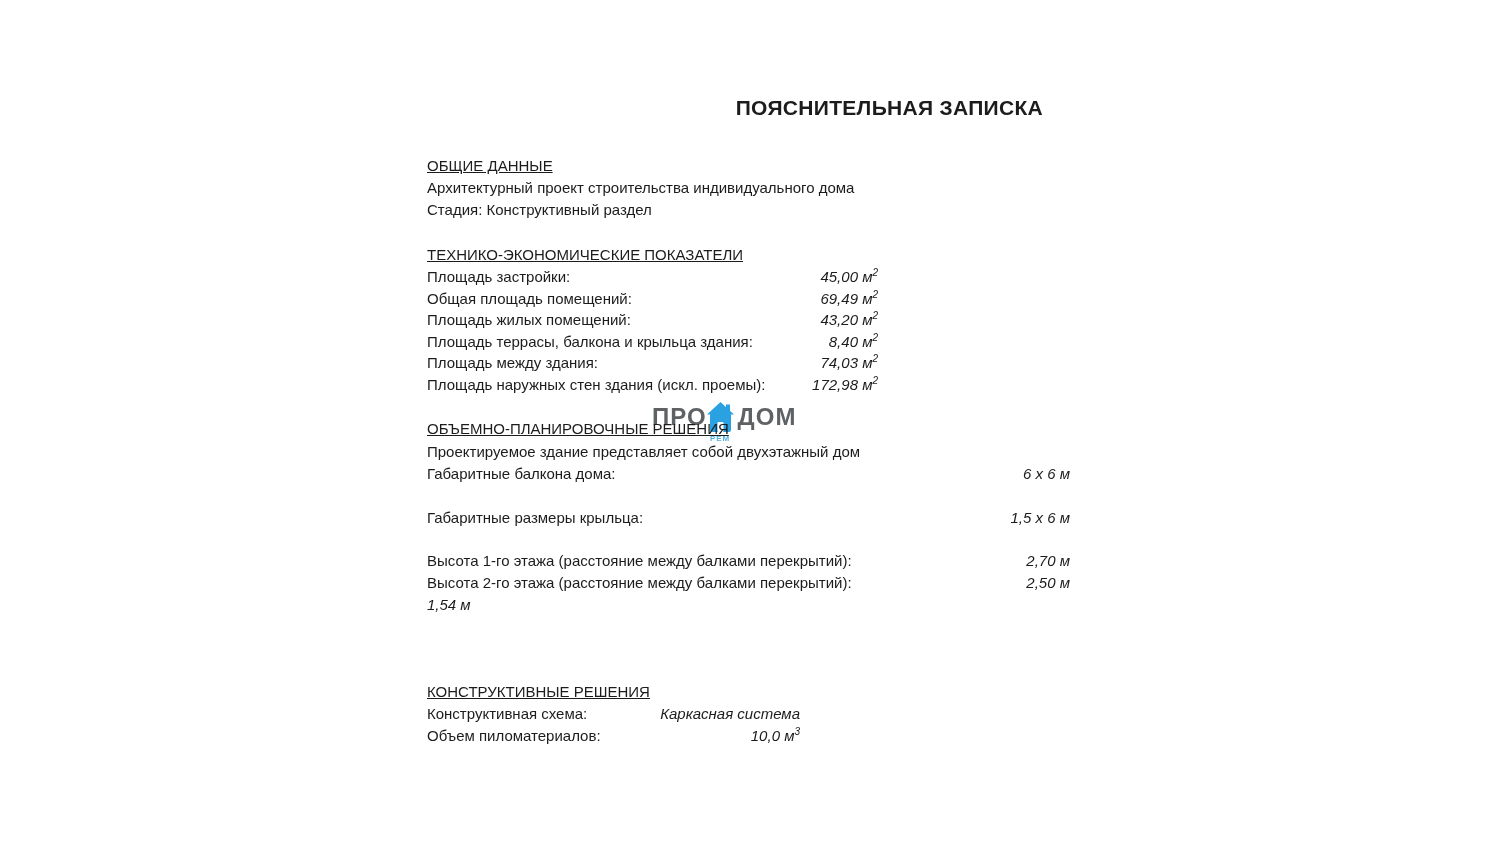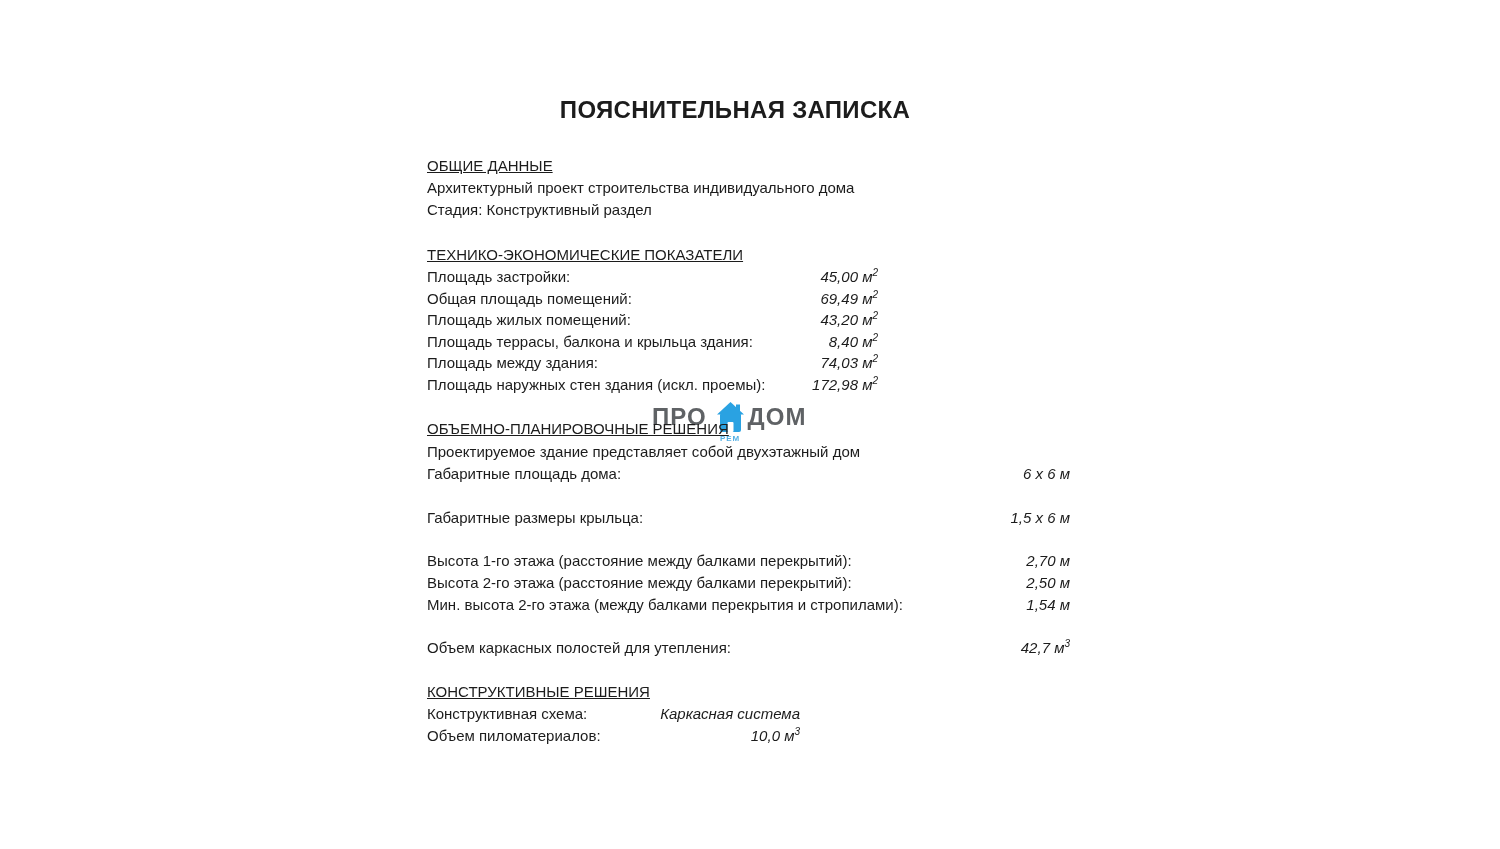"ПОЯСНИТЕЛЬНАЯ ЗАПИСКА" .doc-title { font-size: 24px -> 21px; text-align: center -> right }
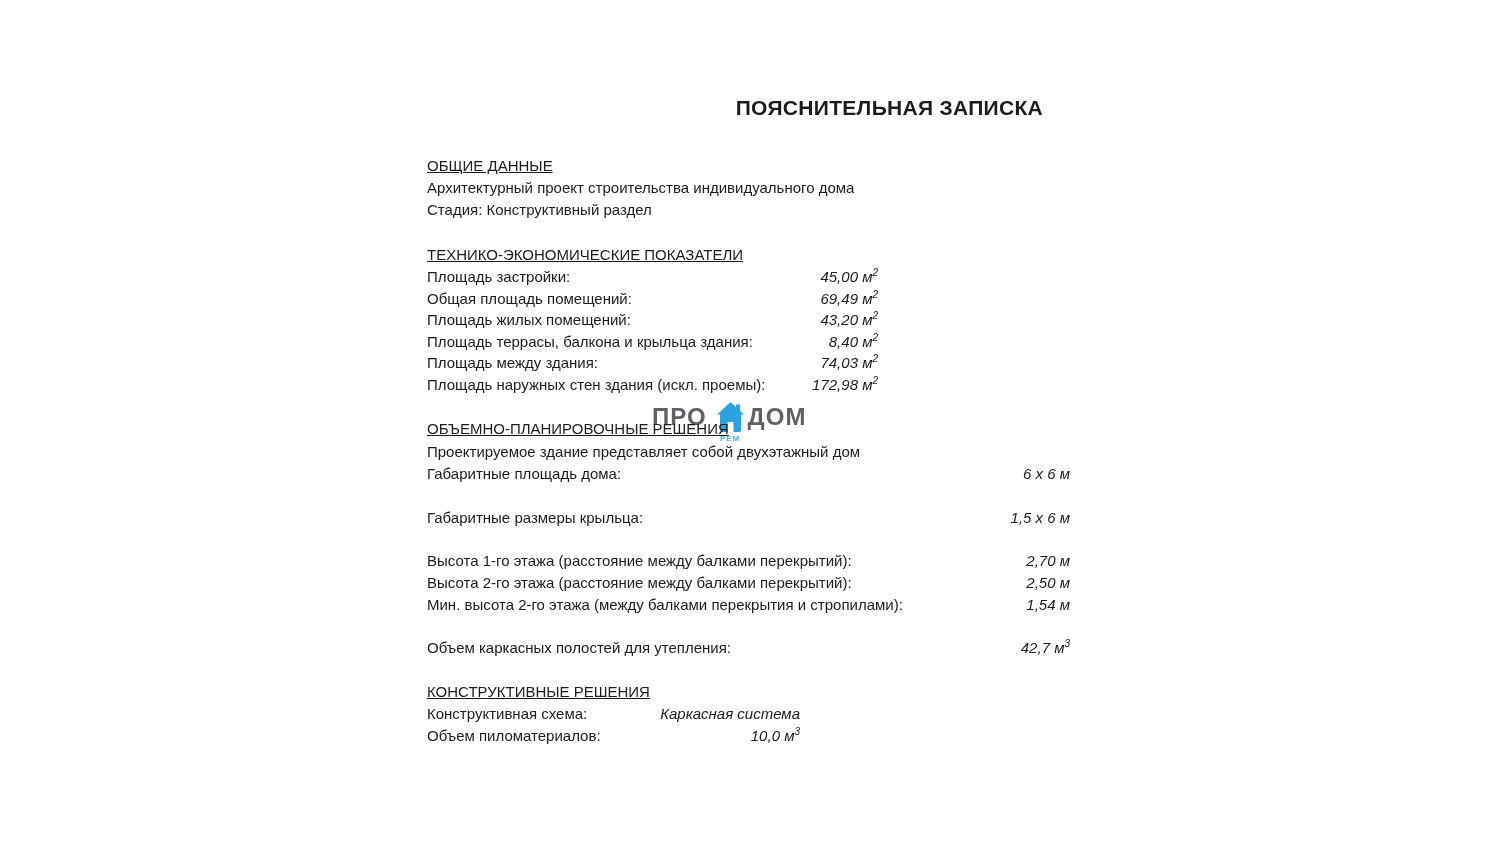"РЕМ" .wm-house { margin: 0 4px -10px 10px -> 0 4px -10px 0 }
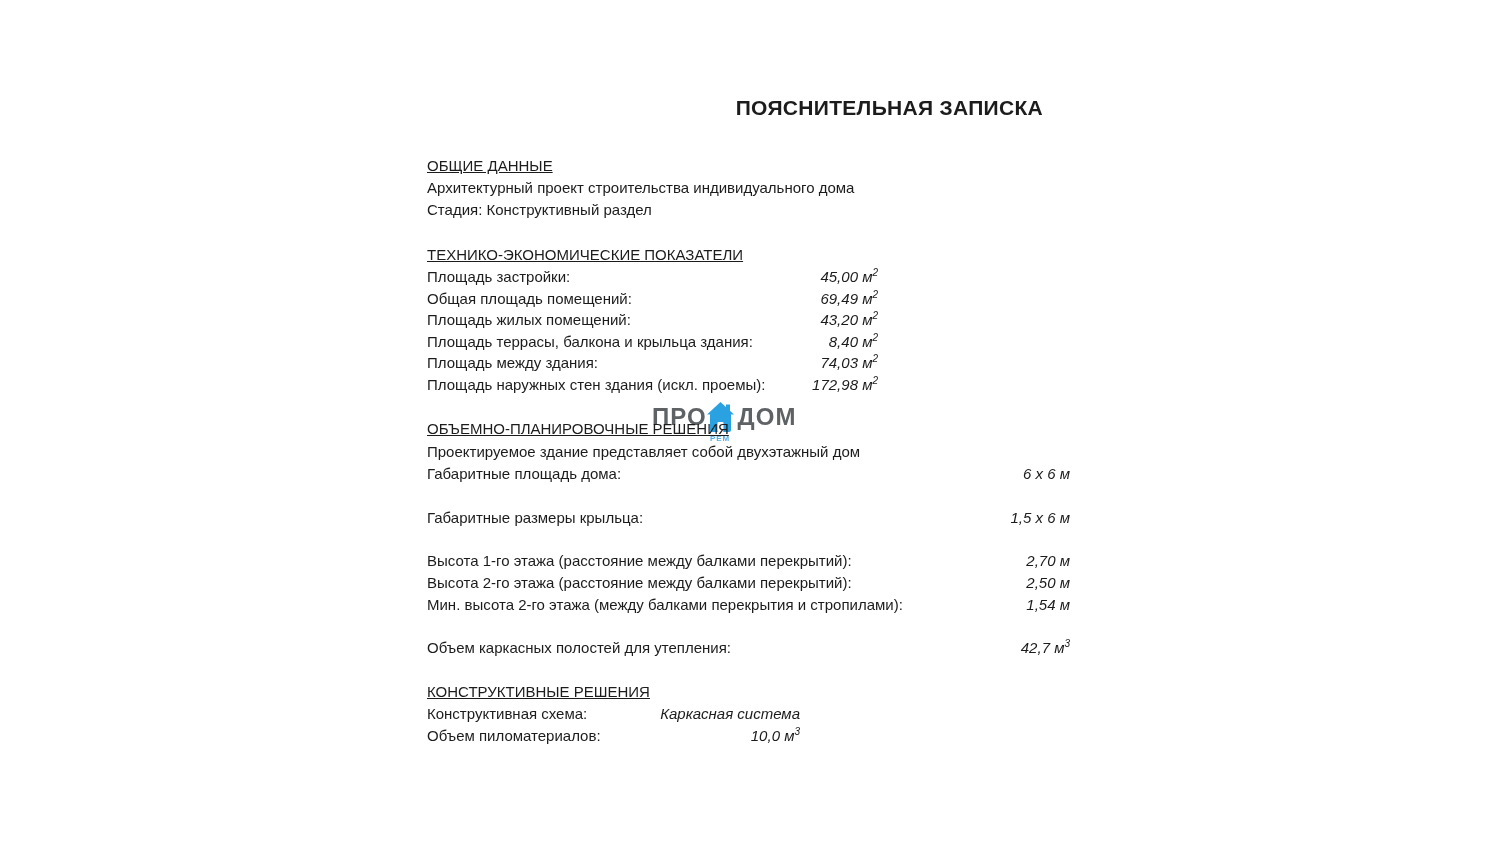"Габаритные площадь дома:" span.lbl { text: площадь -> балкона }
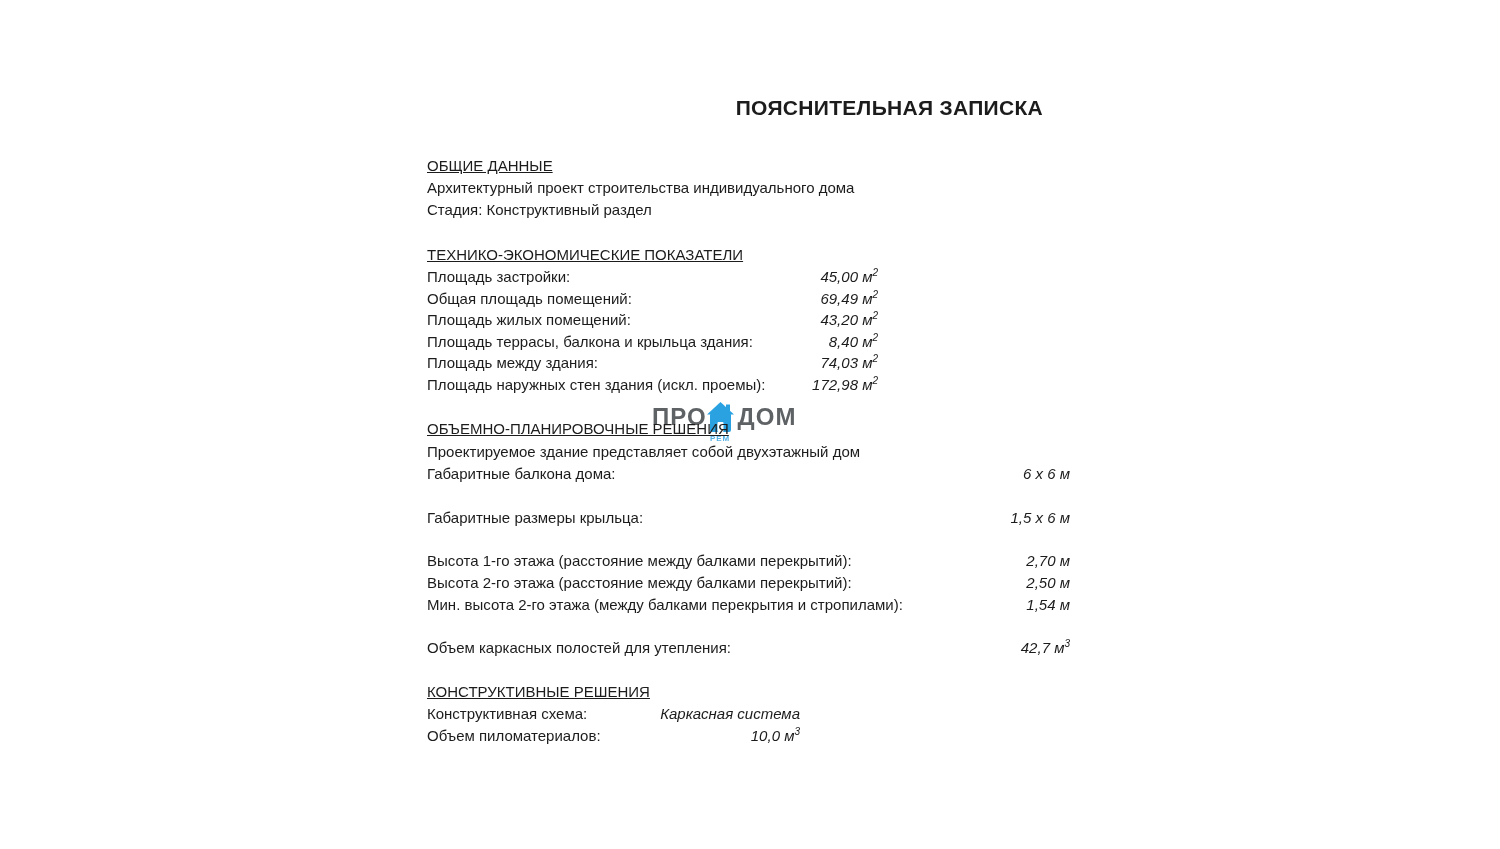"Мин. высота 2-го этажа (между" span.lbl { html: <span>Мин. высота 2-го этажа (между балками перекрытия и стропилами):</span> -> none }
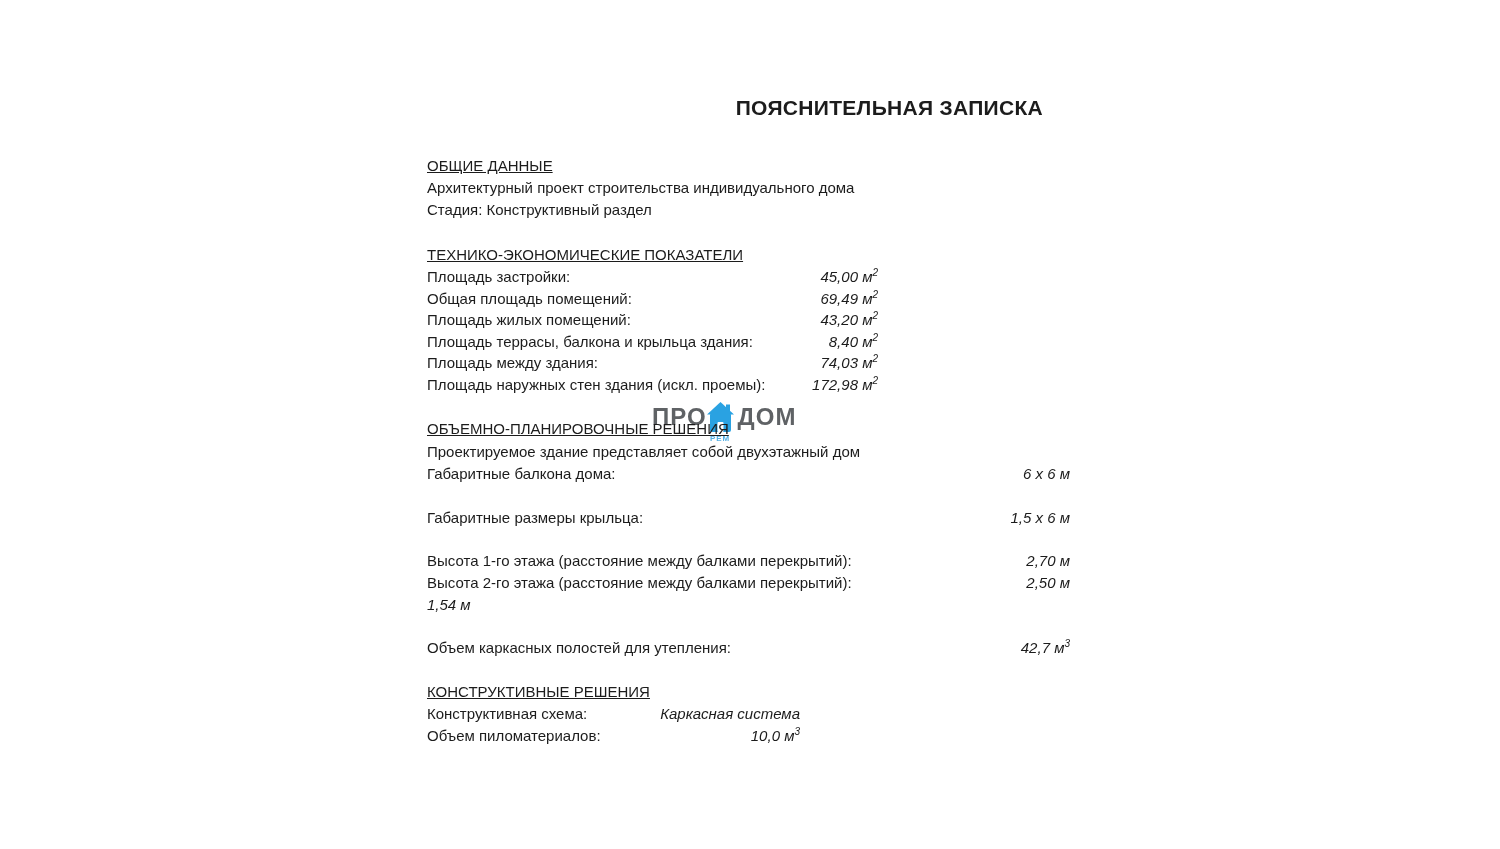"Объем каркасных полостей для утепления:" div.abs { html: <div> <span>Объем каркасных полостей для утепления:</span> <span><span>42,7 м</span><sup>3</sup></span> </div> -> none }
